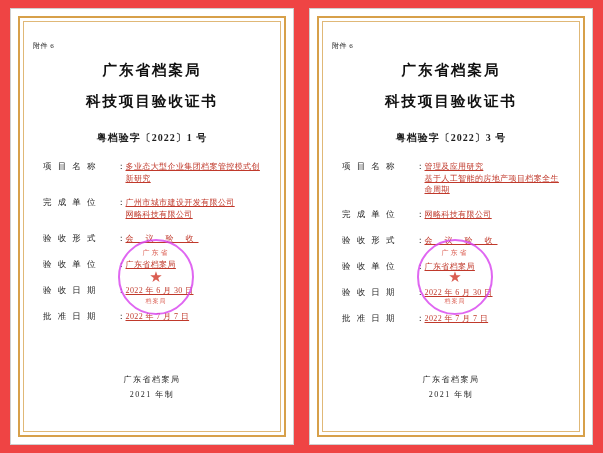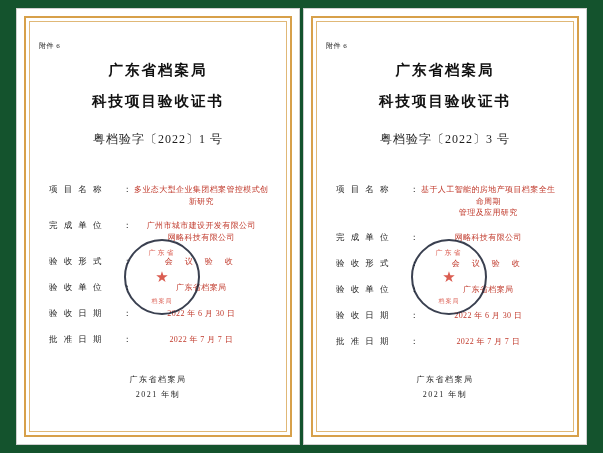"附件 6" .page { background: #14532d -> #ef4444; padding: 8px 16px -> 8px 10px }
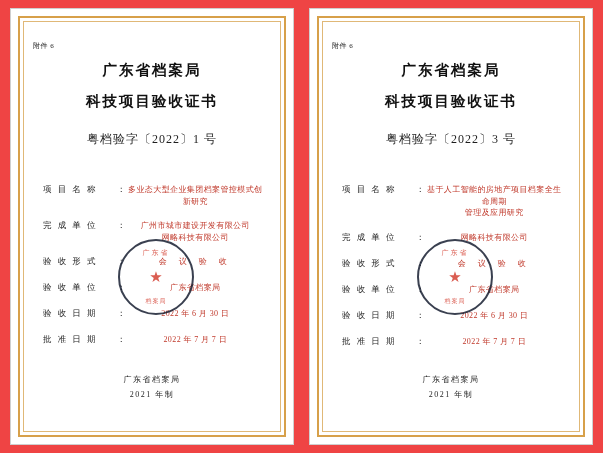"粤档验字〔2022〕1 号" .docnum { font-size: 12px -> 10px; font-weight: none -> bold }
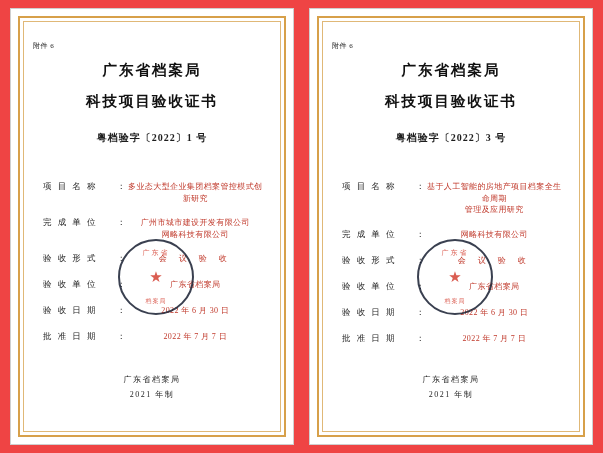"项 目 名 称" .fields { margin-top: 36px -> 16px }
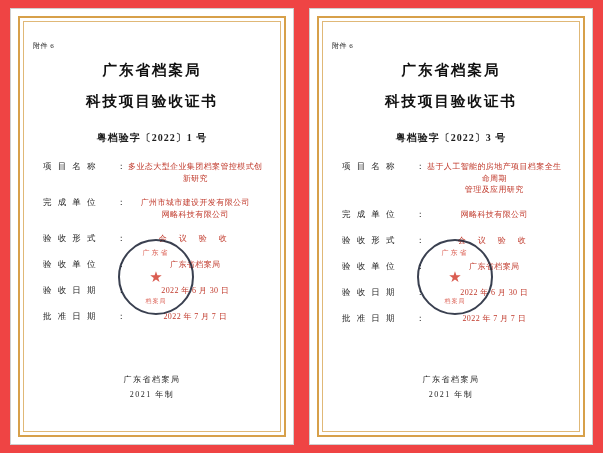"多业态大型企业集团档案管控模式创新研究" .value { text-align: center -> none; text-decoration: none -> underline }
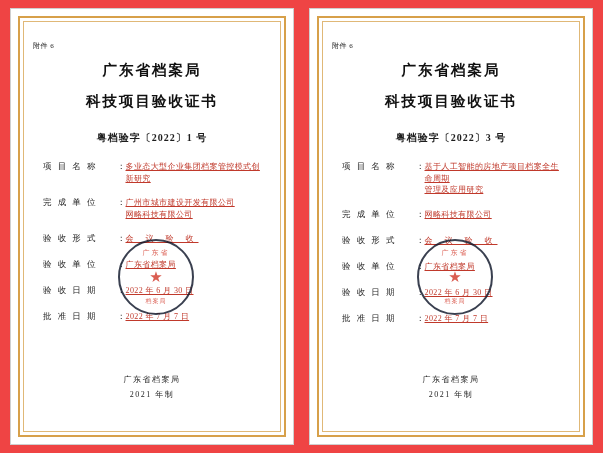"基于人工智能的房地产项目档案全生命周期" span { order: before "管理及应用研究" -> after "管理及应用研究" }
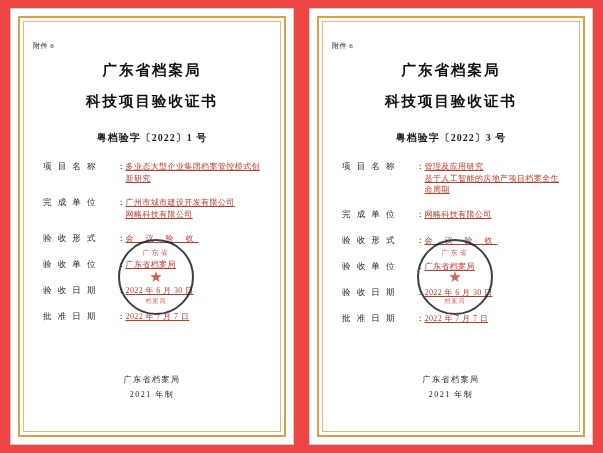"广东省" .seal { border: 2px solid #0f172a -> 2px solid #d946ef }
